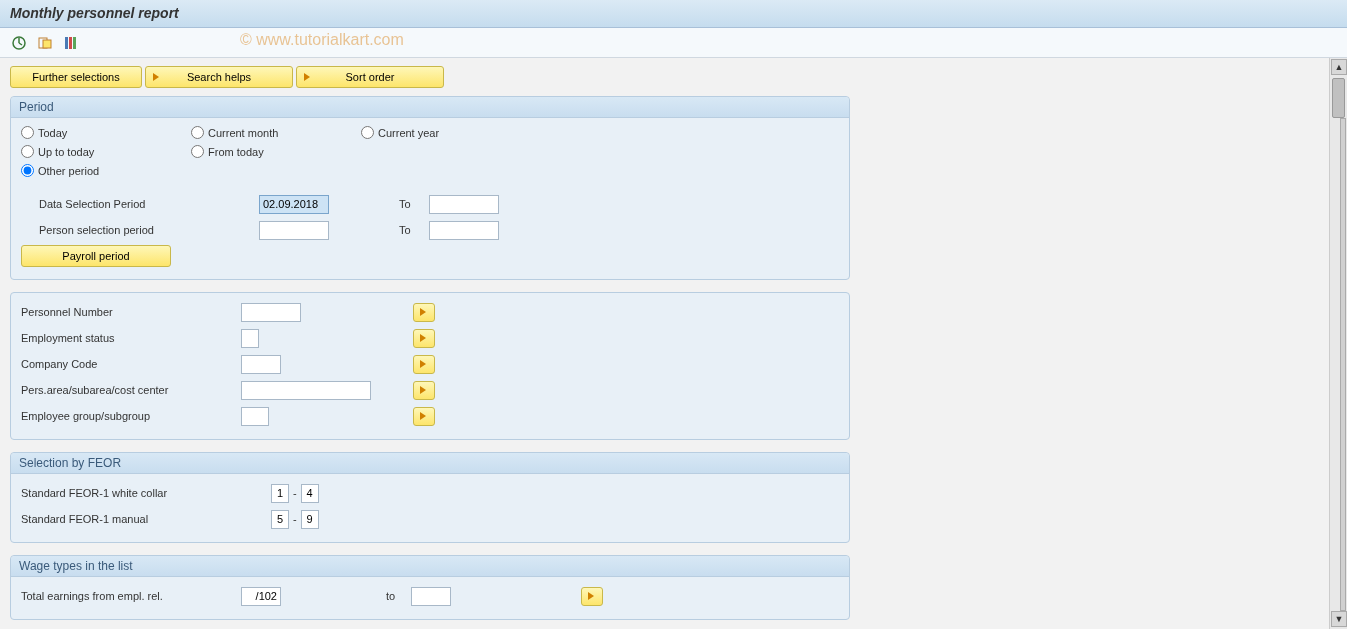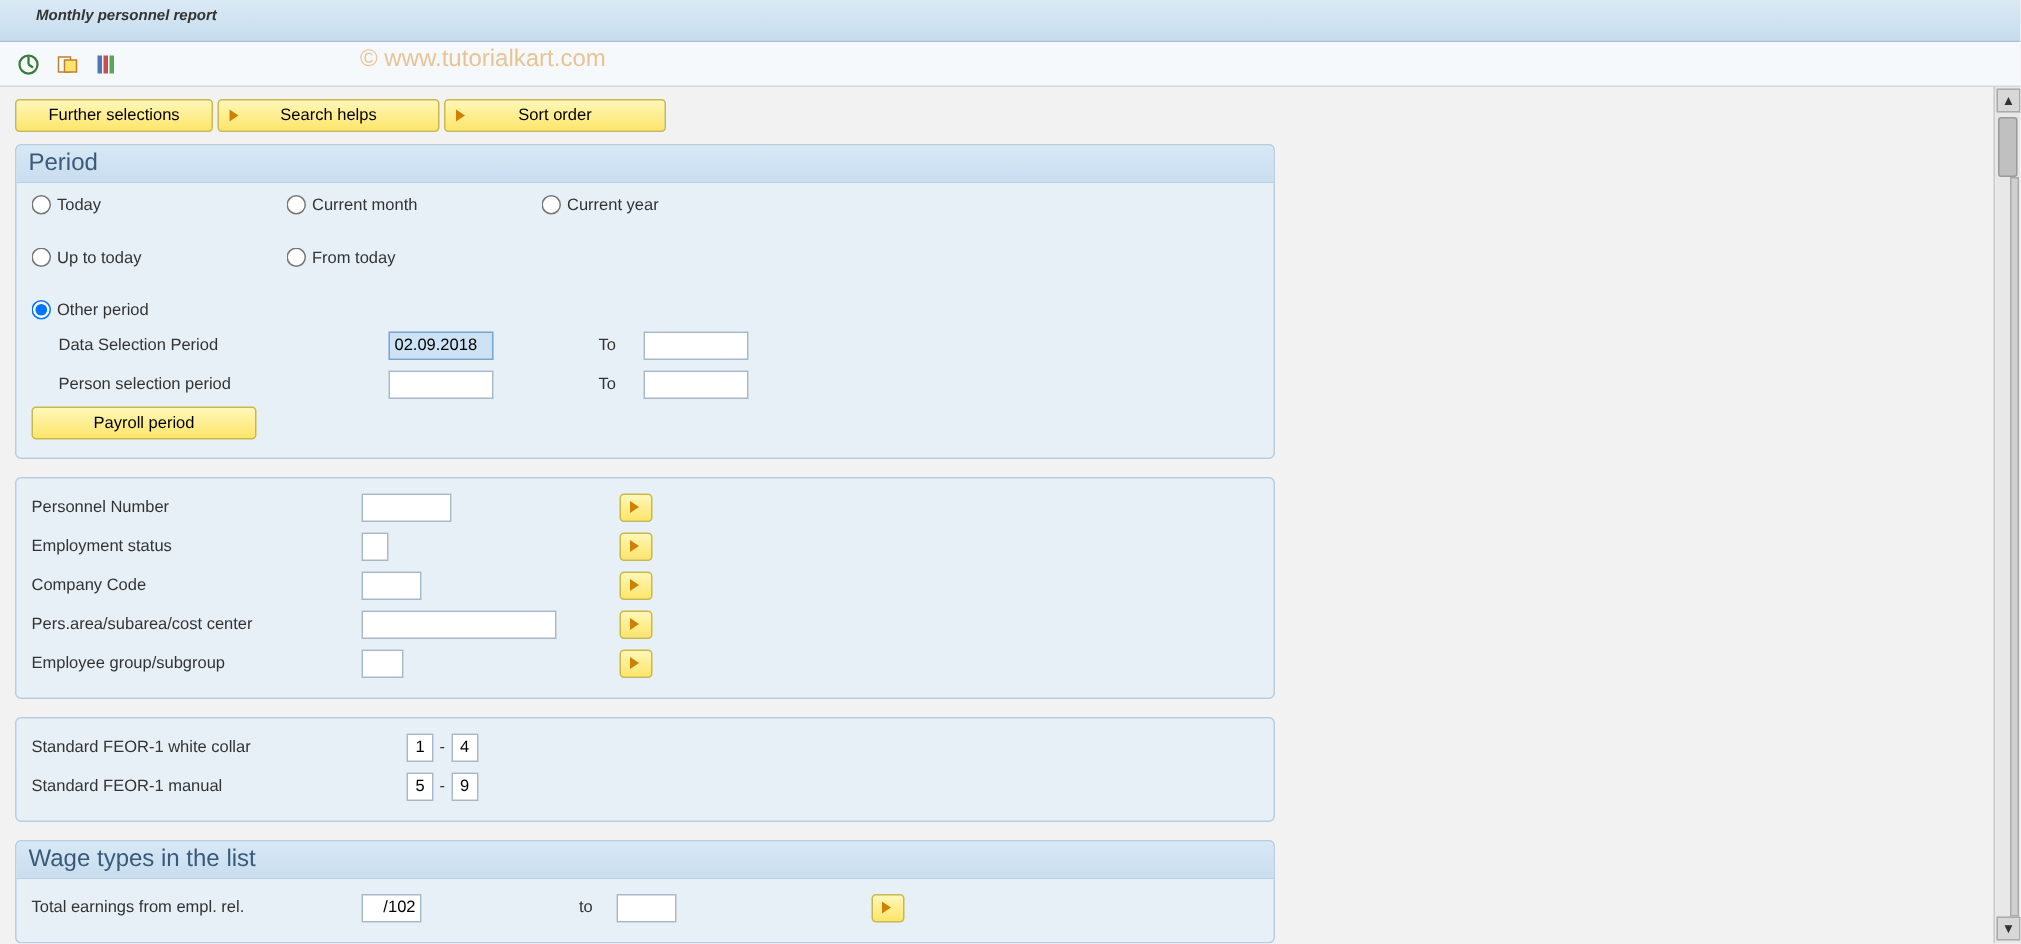"Monthly personnel report" .title-bar { font-size: 10px -> 14px; padding: 5px 24px -> 5px 10px }
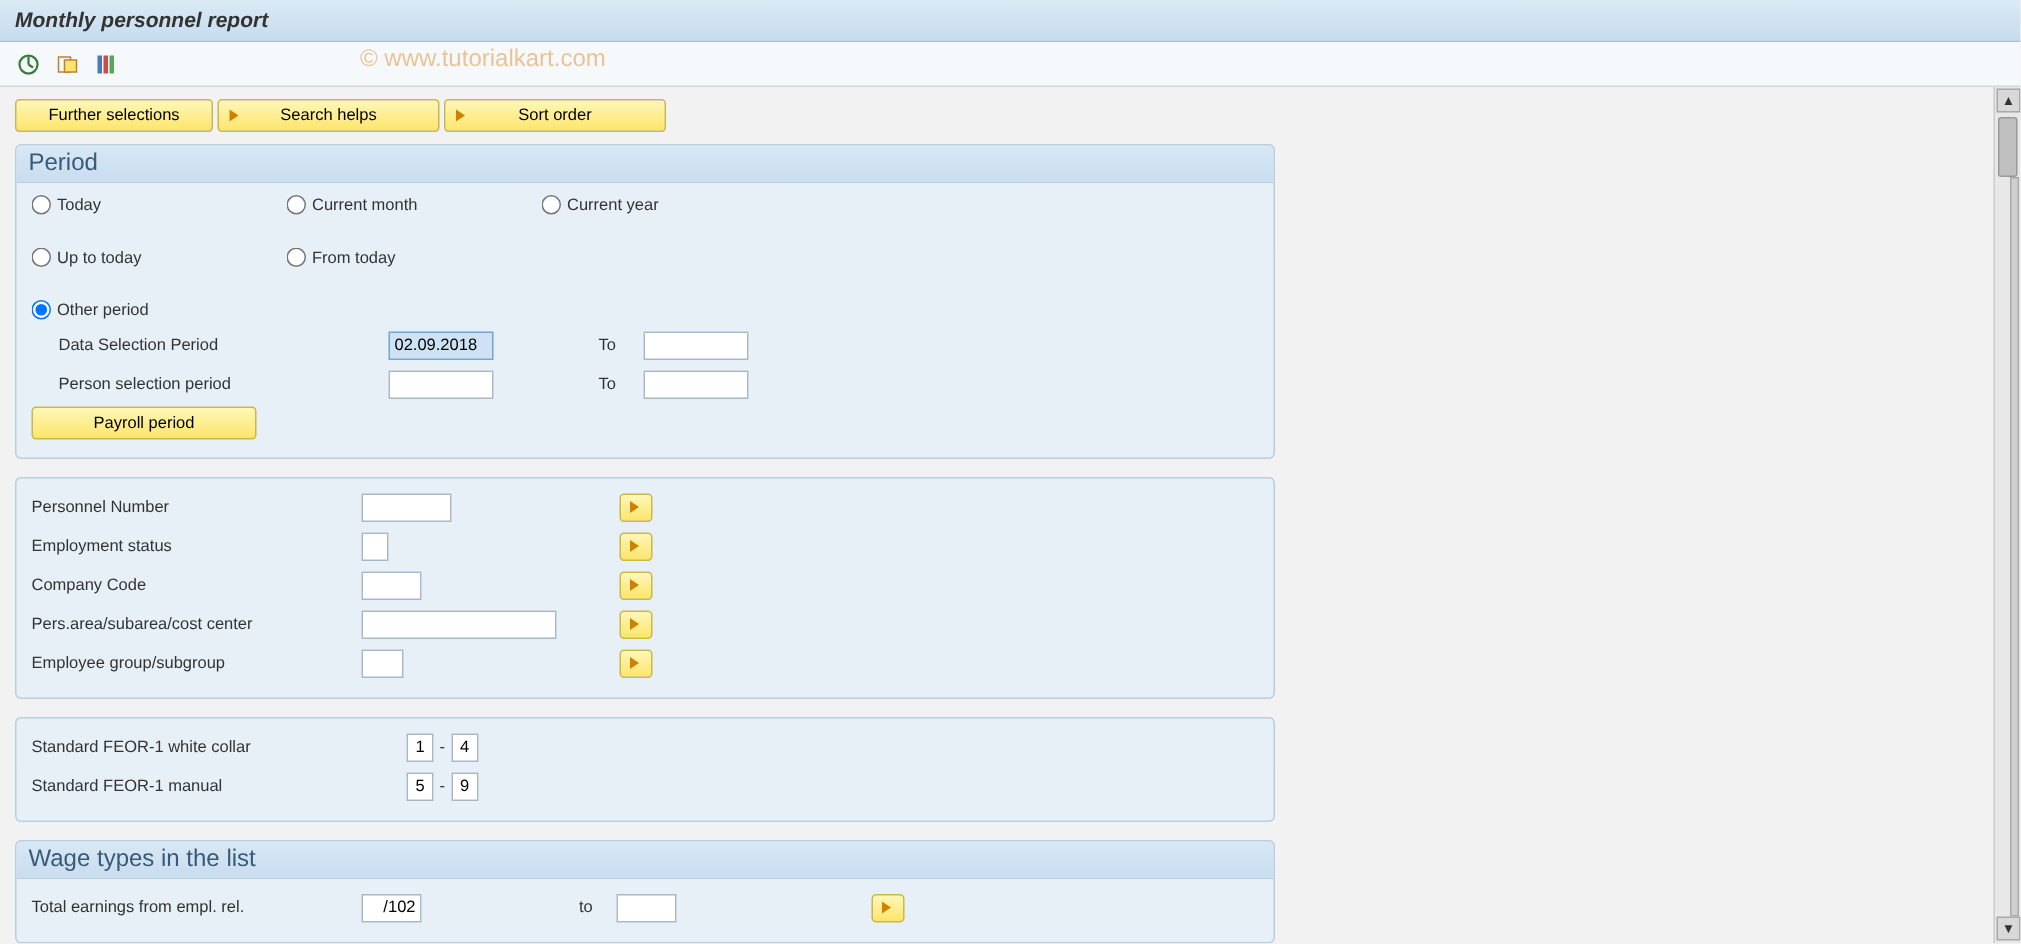"Period" .groupbox-header { font-size: 16px -> 12px }
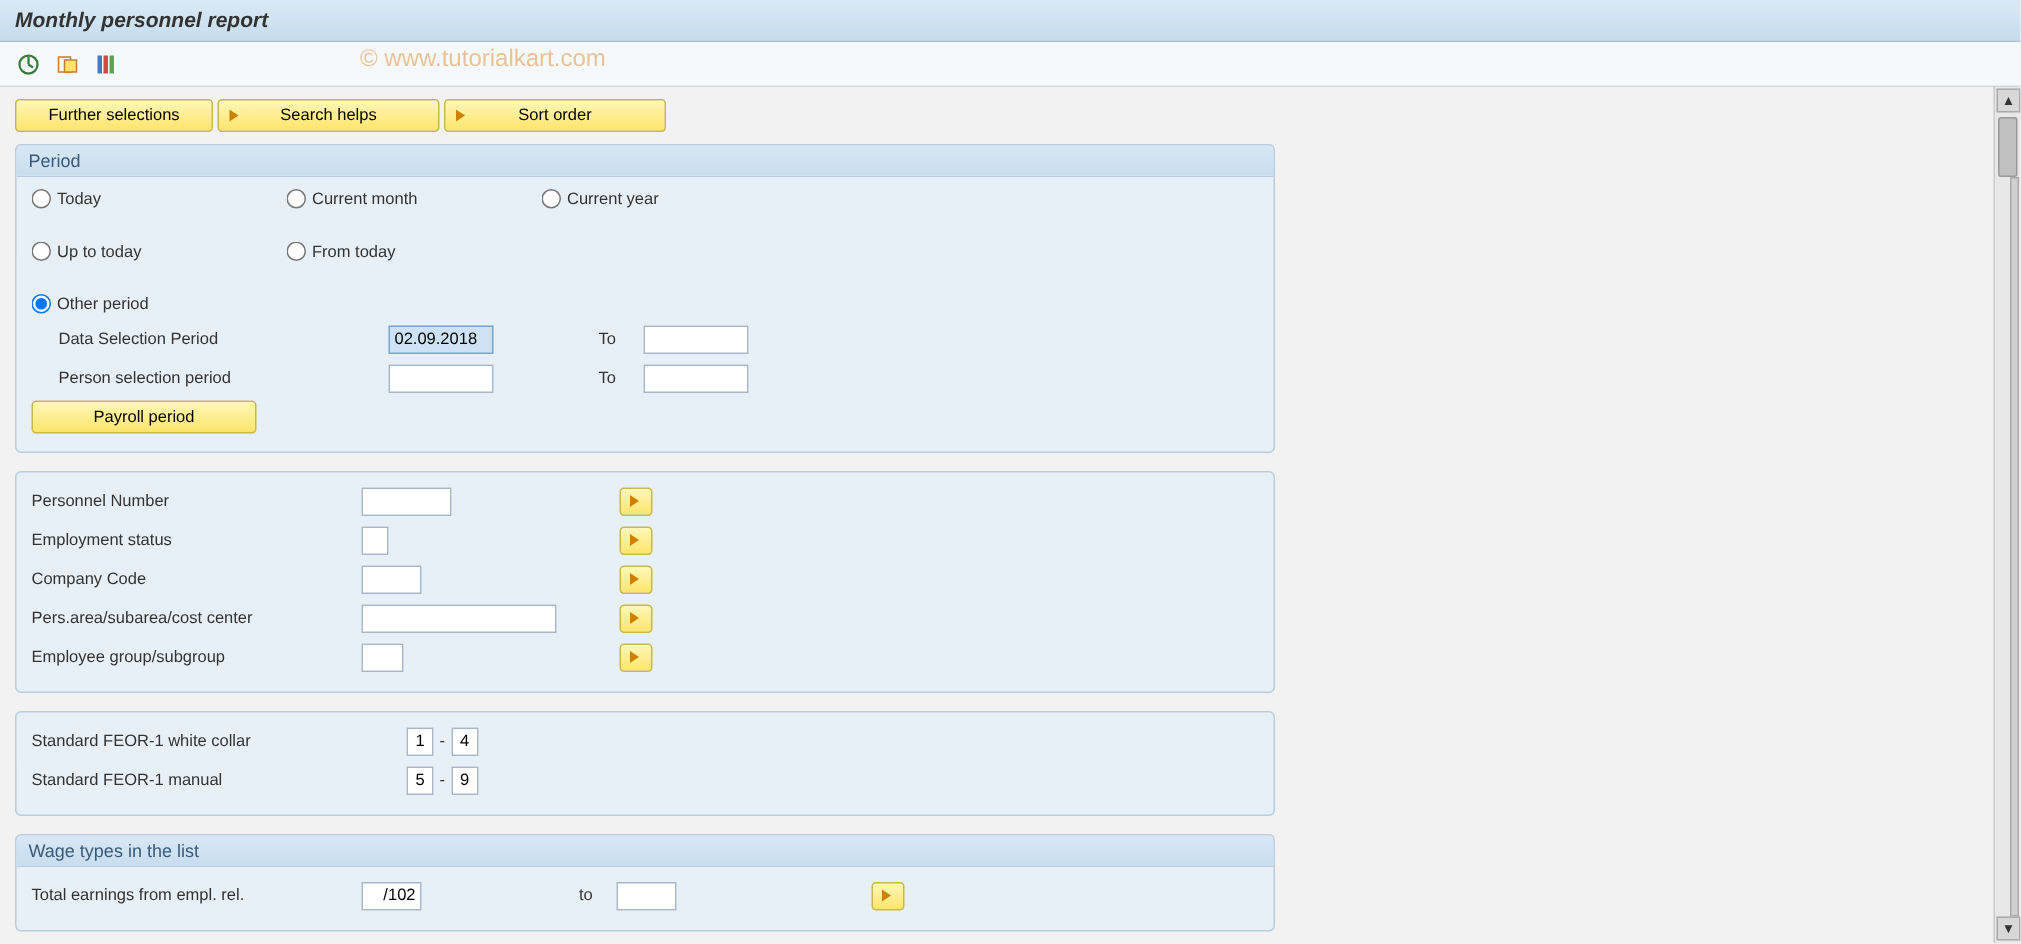"Today" .period-radios { margin-bottom: 6px -> 16px; row-gap: 22px -> 6px }
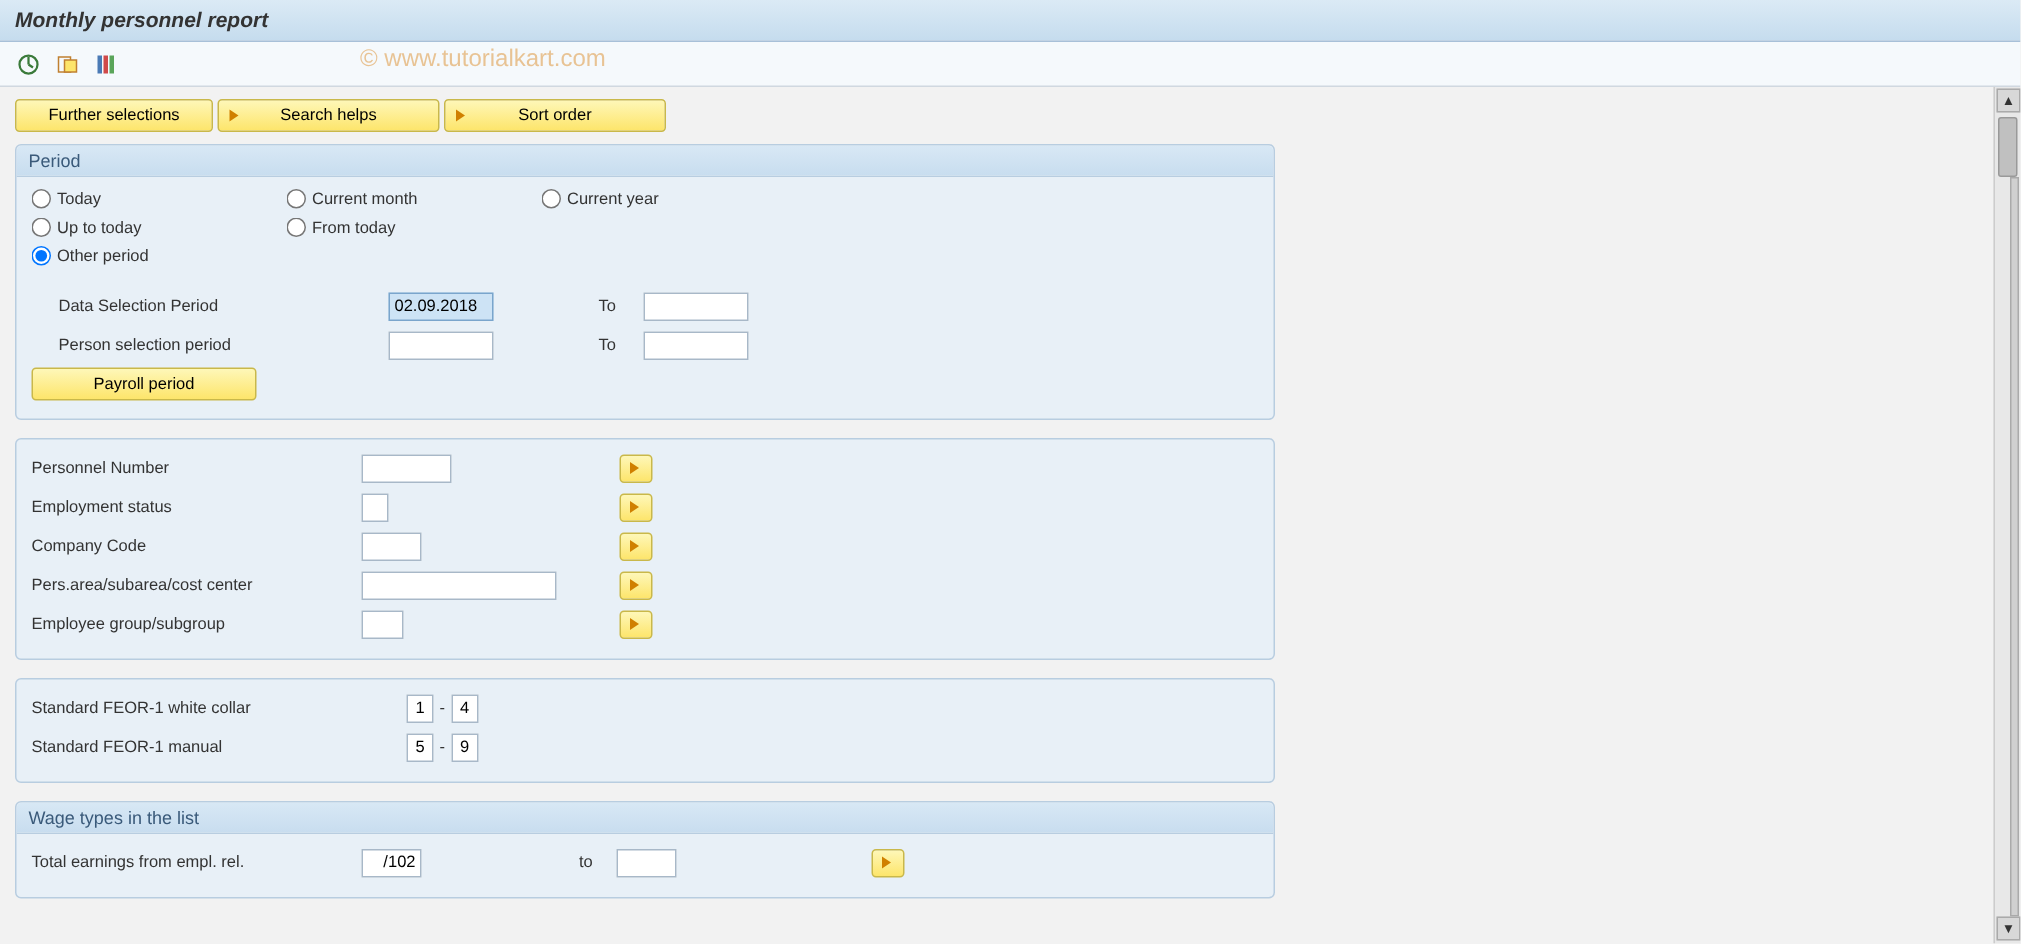"Selection by FEOR" div.groupbox-header { html: none -> <div>Selection by FEOR</div> }
